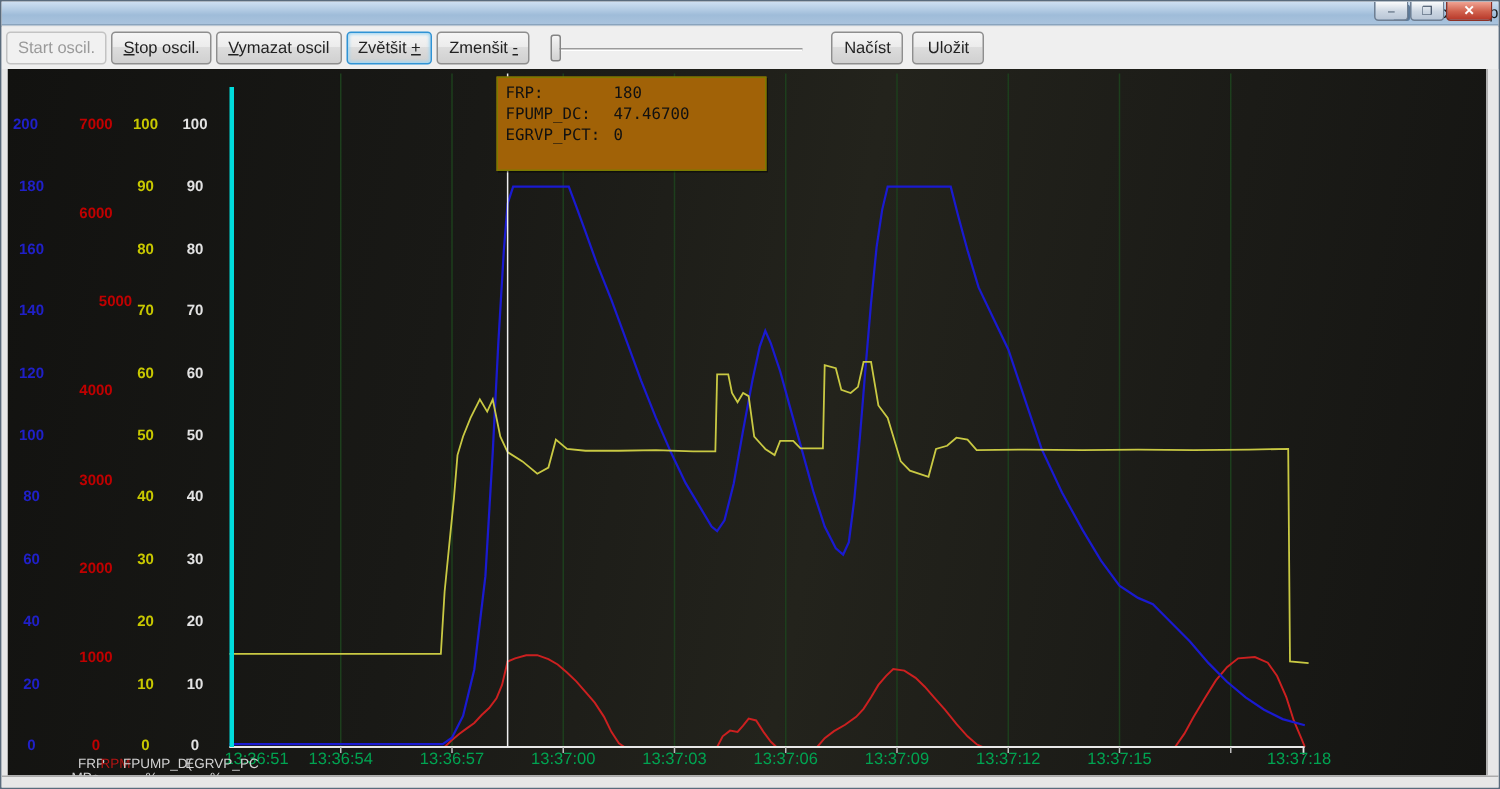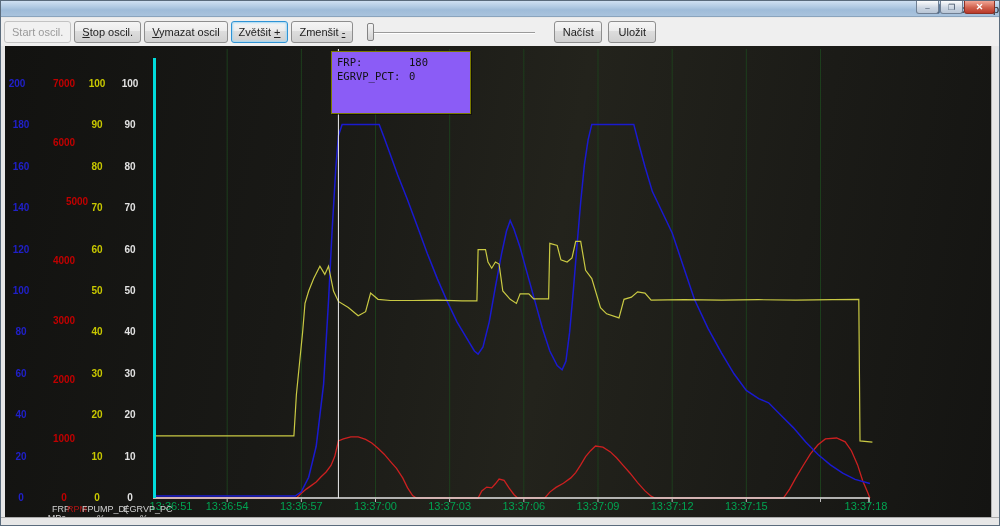"FRP: 180" .tooltip { background: #8b5cf6 -> #a16207; width: 140px -> 180px }
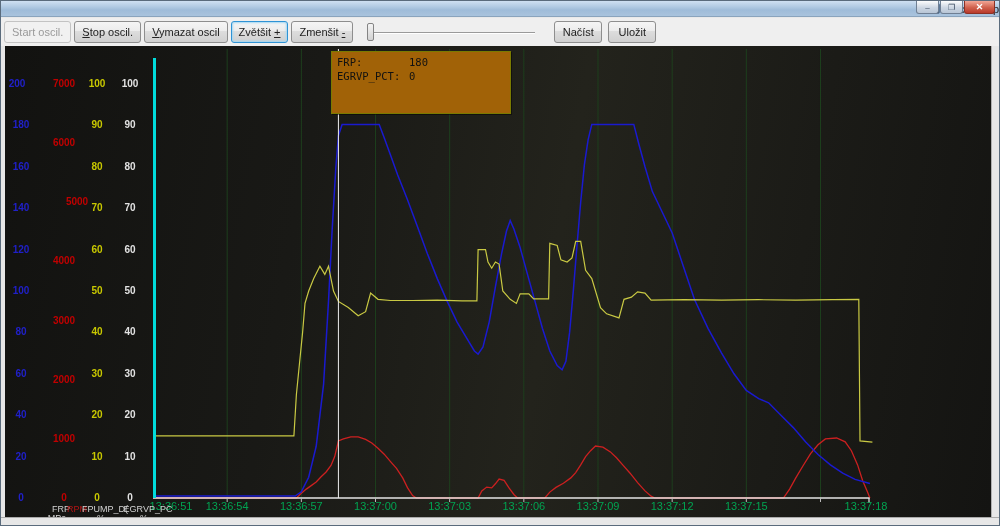"FPUMP_DC: 47.46700" div.trow { html: none -> <div><span>FPUMP_DC:</span><span>47.46700</span></div> }
